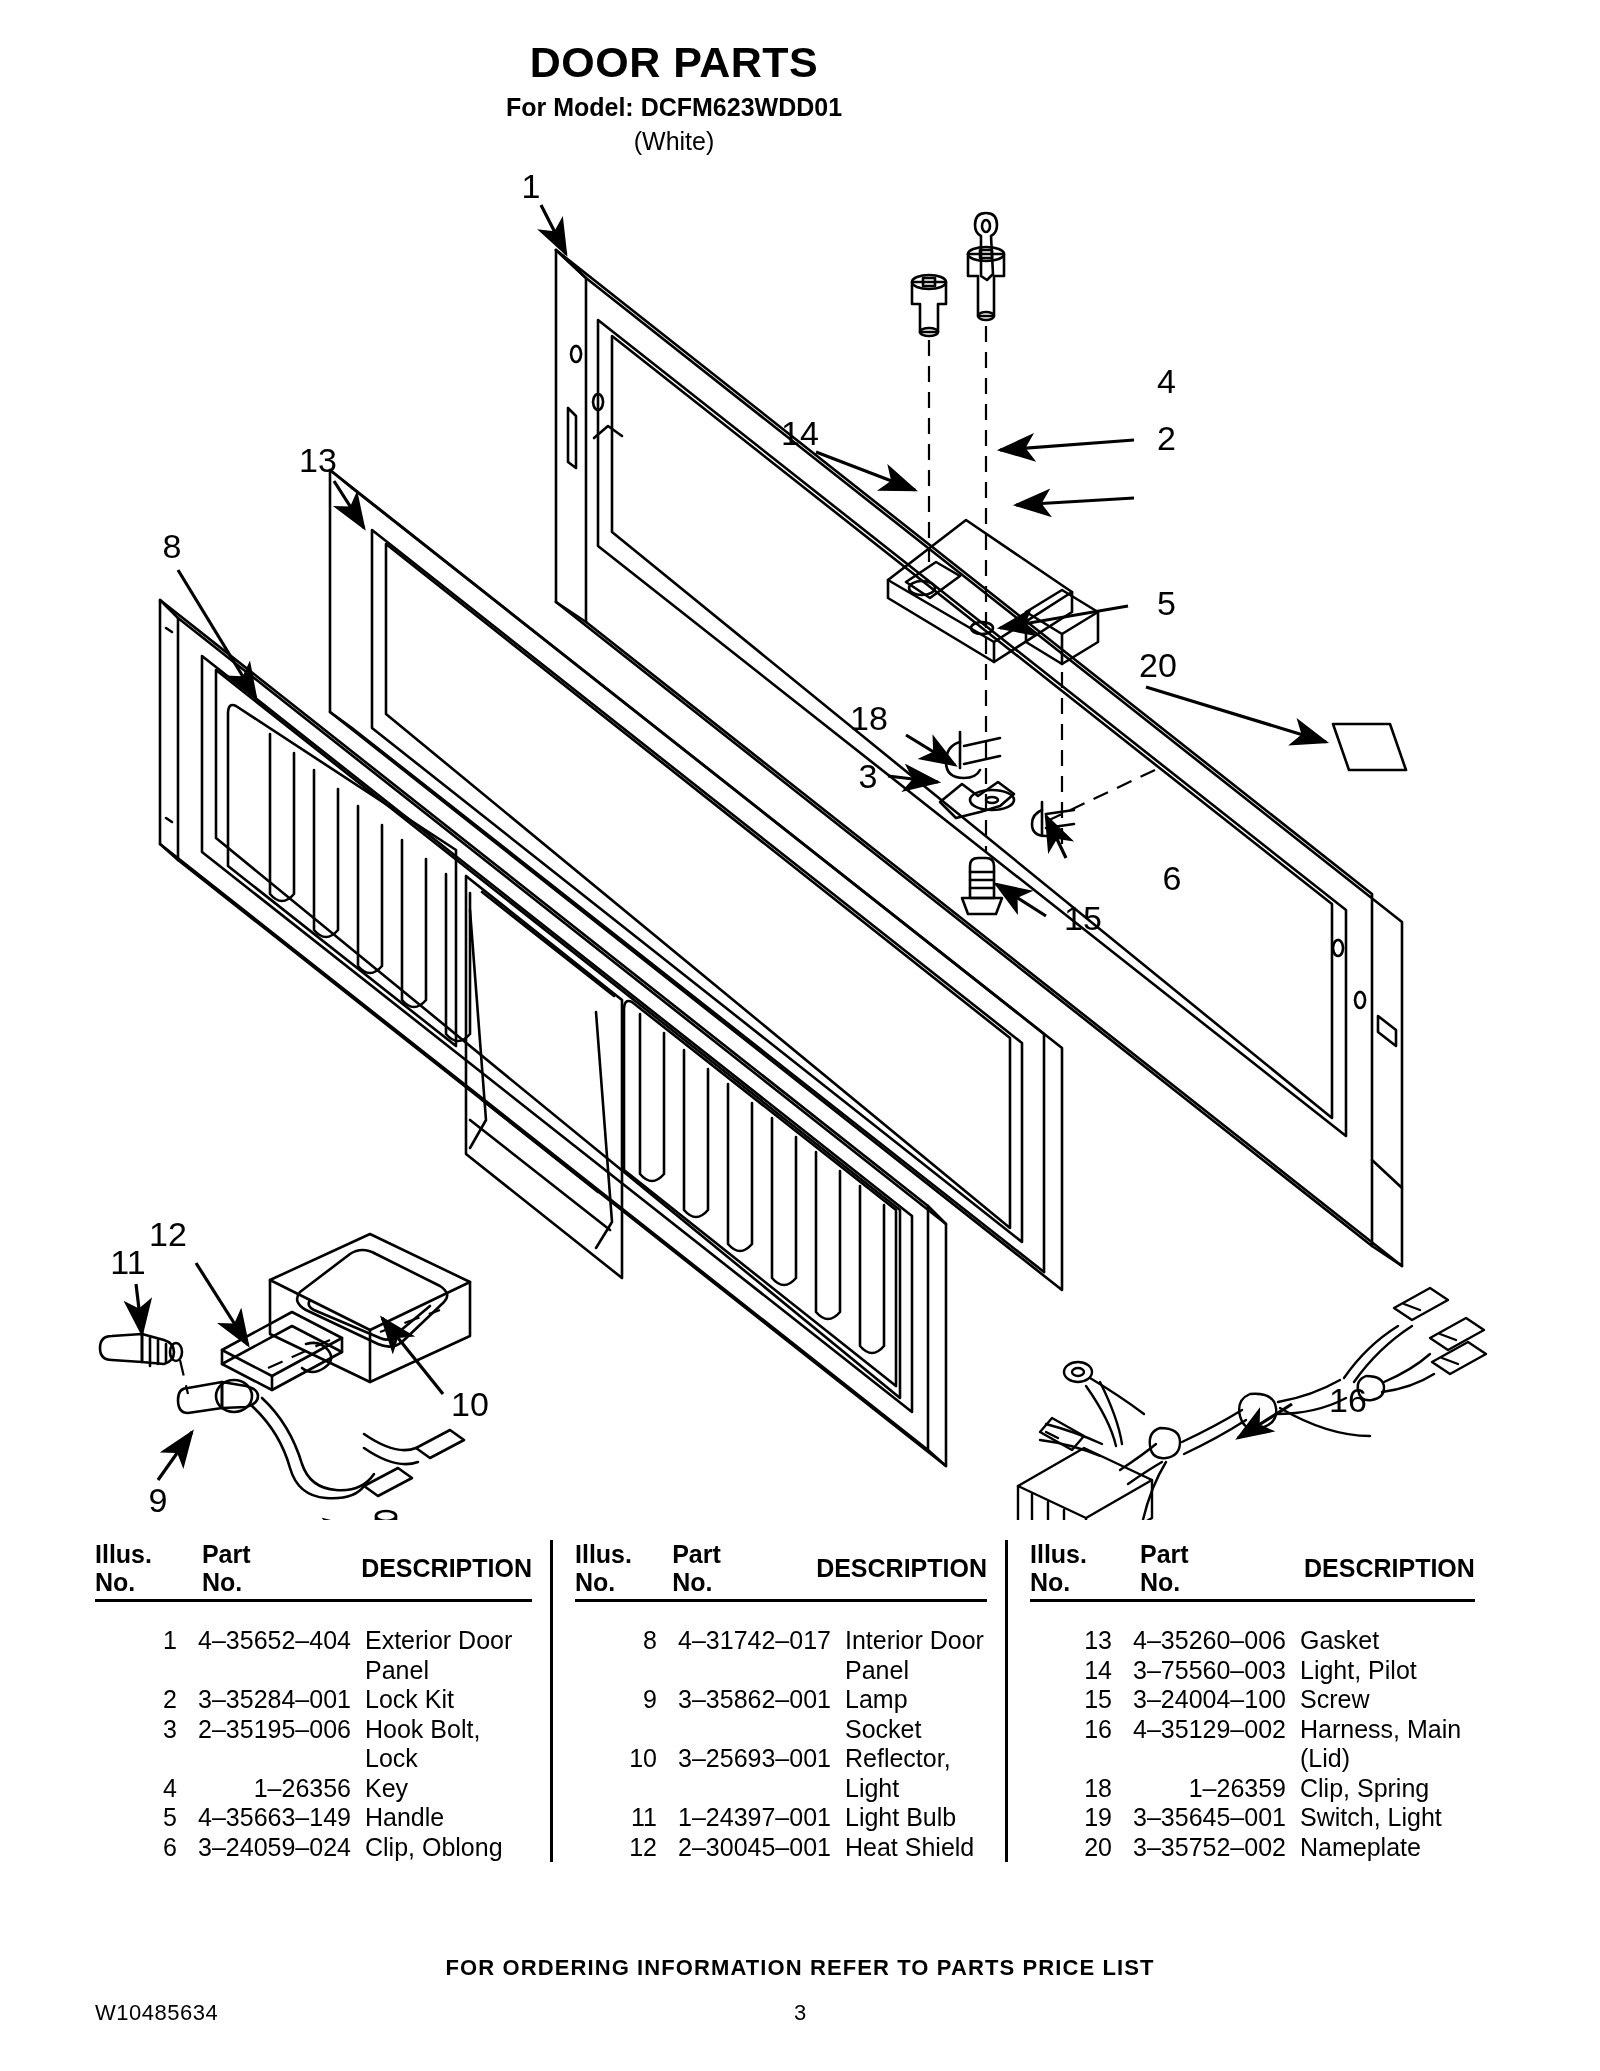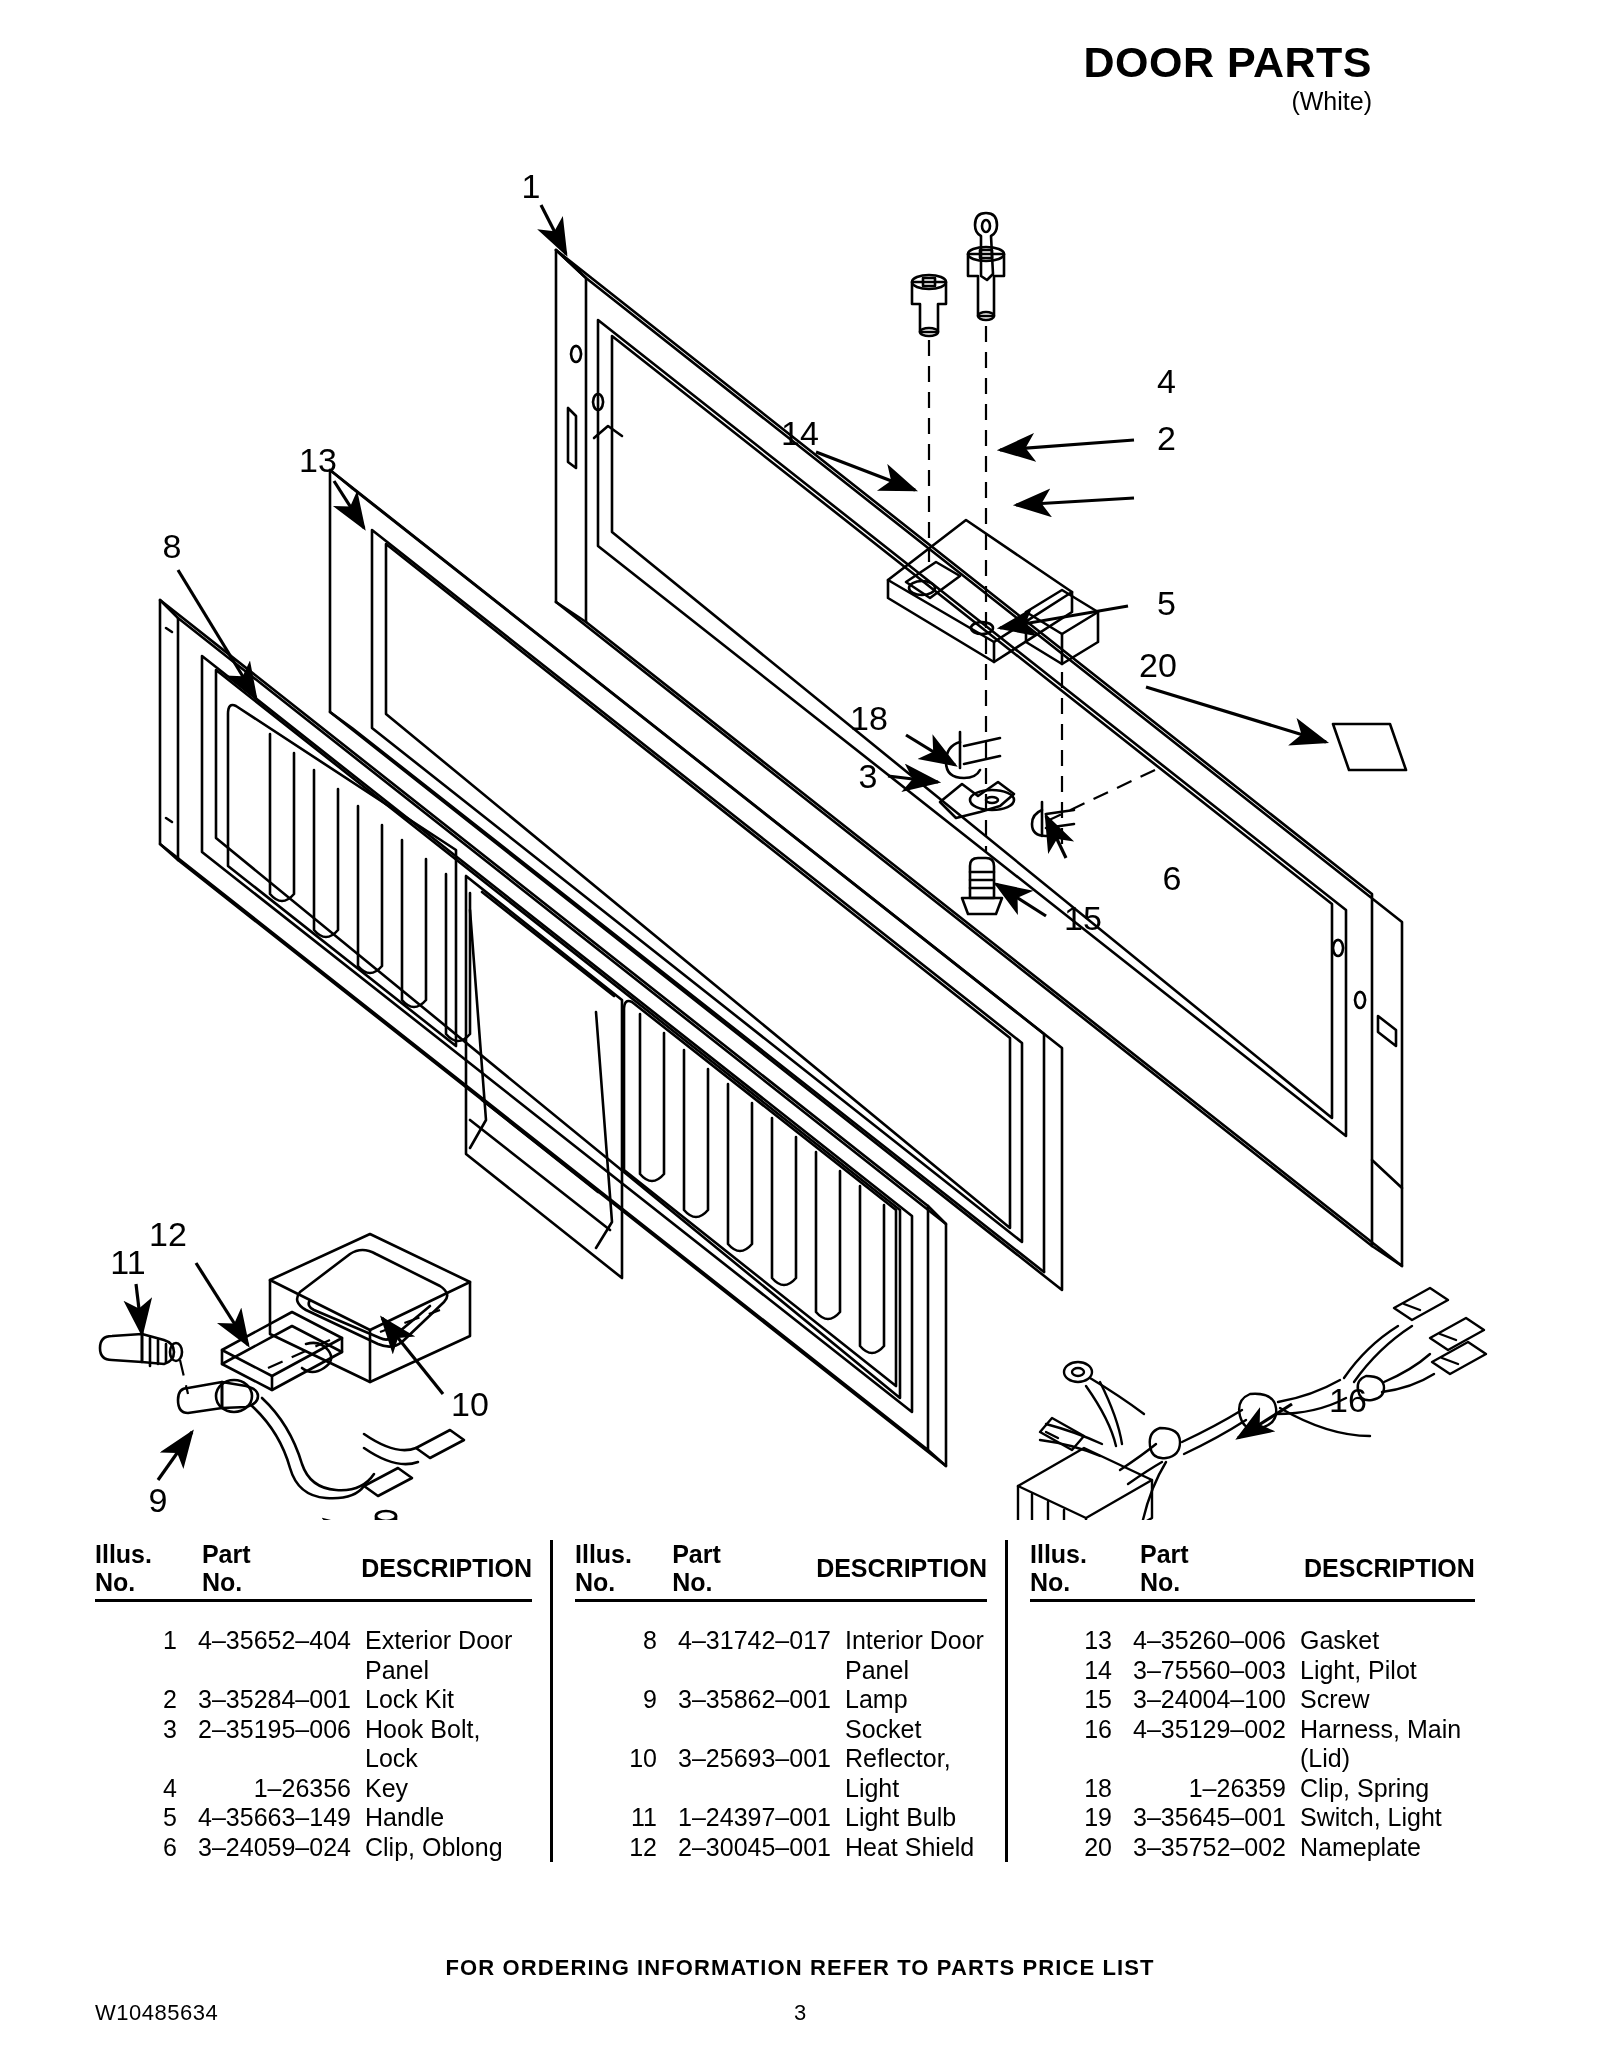"DOOR PARTS" .header { margin-left: 24px -> none; text-align: right -> center }
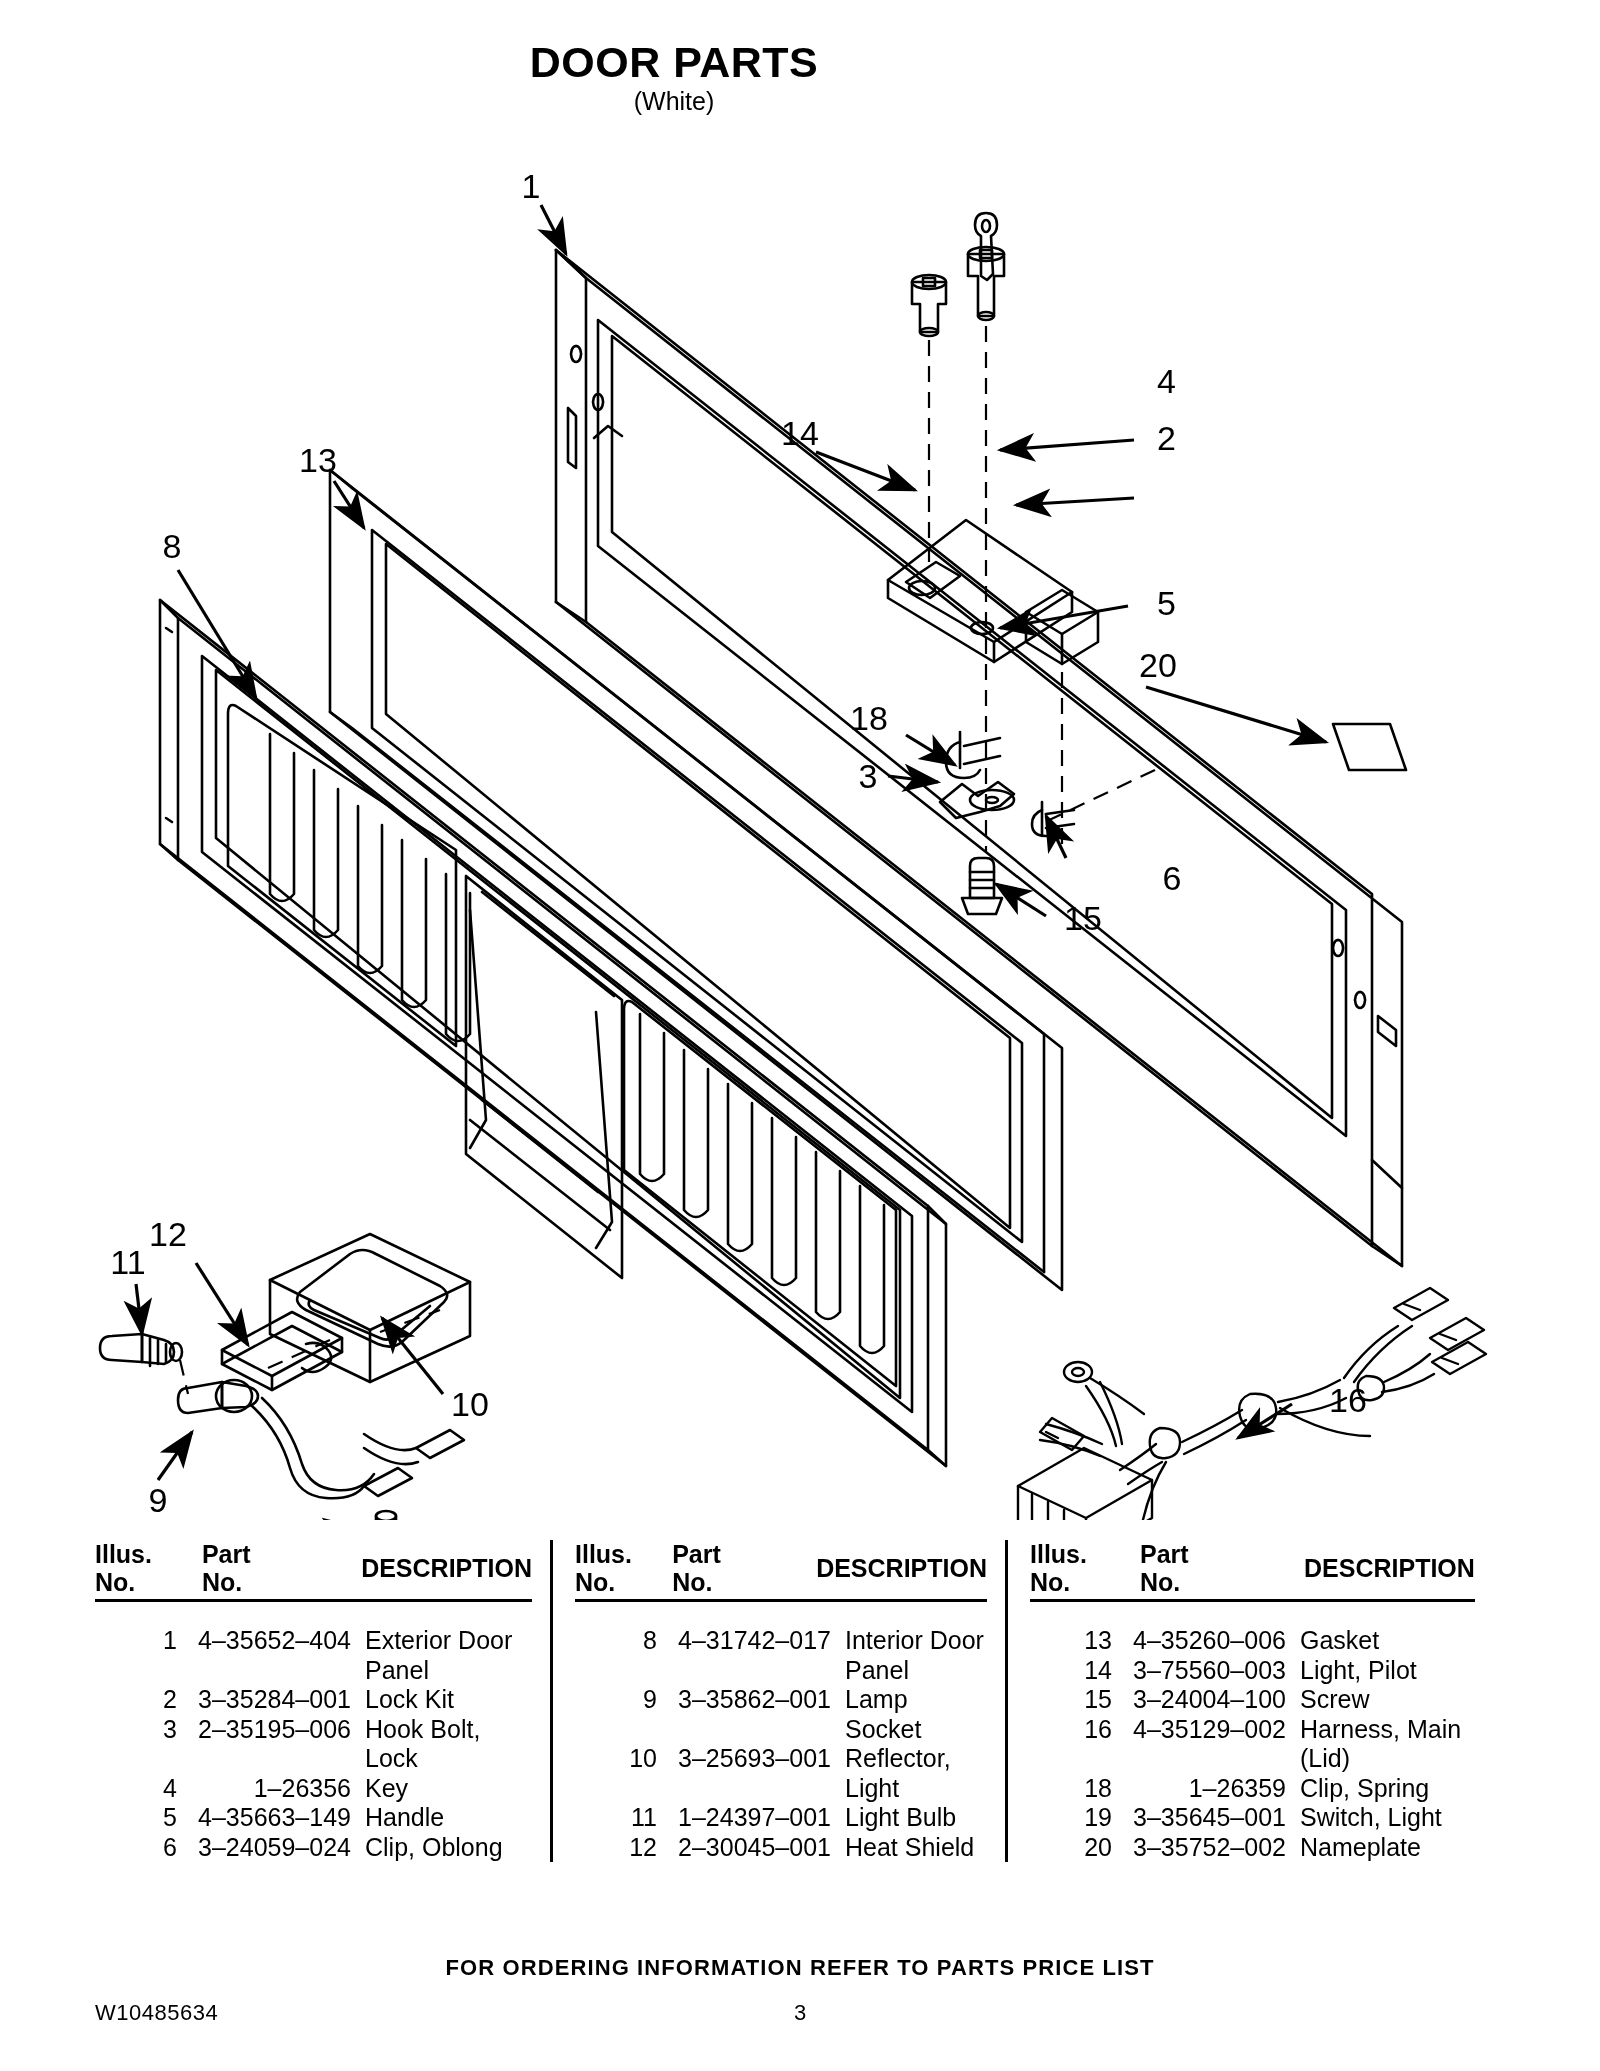"For Model: DCFM623WDD01" div.doc-model { html: none -> <div>For Model: DCFM623WDD01</div> }
